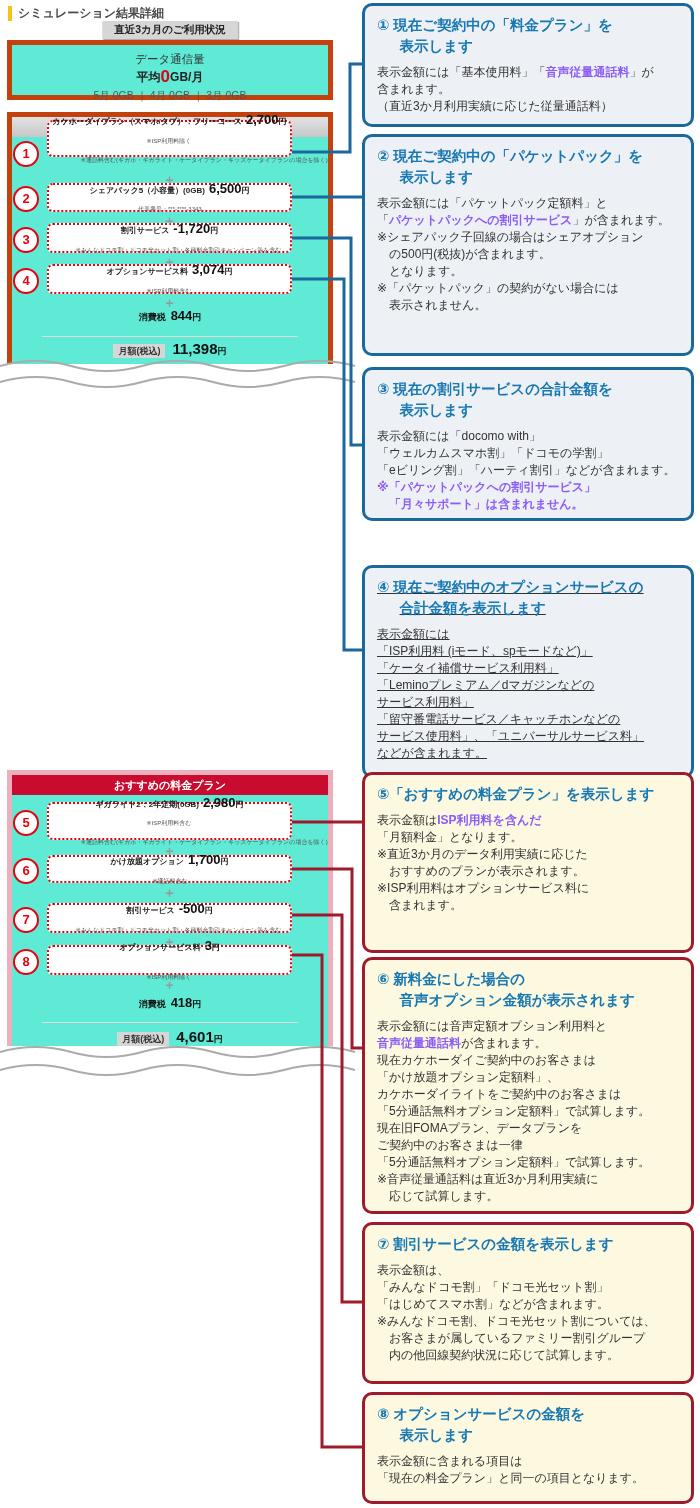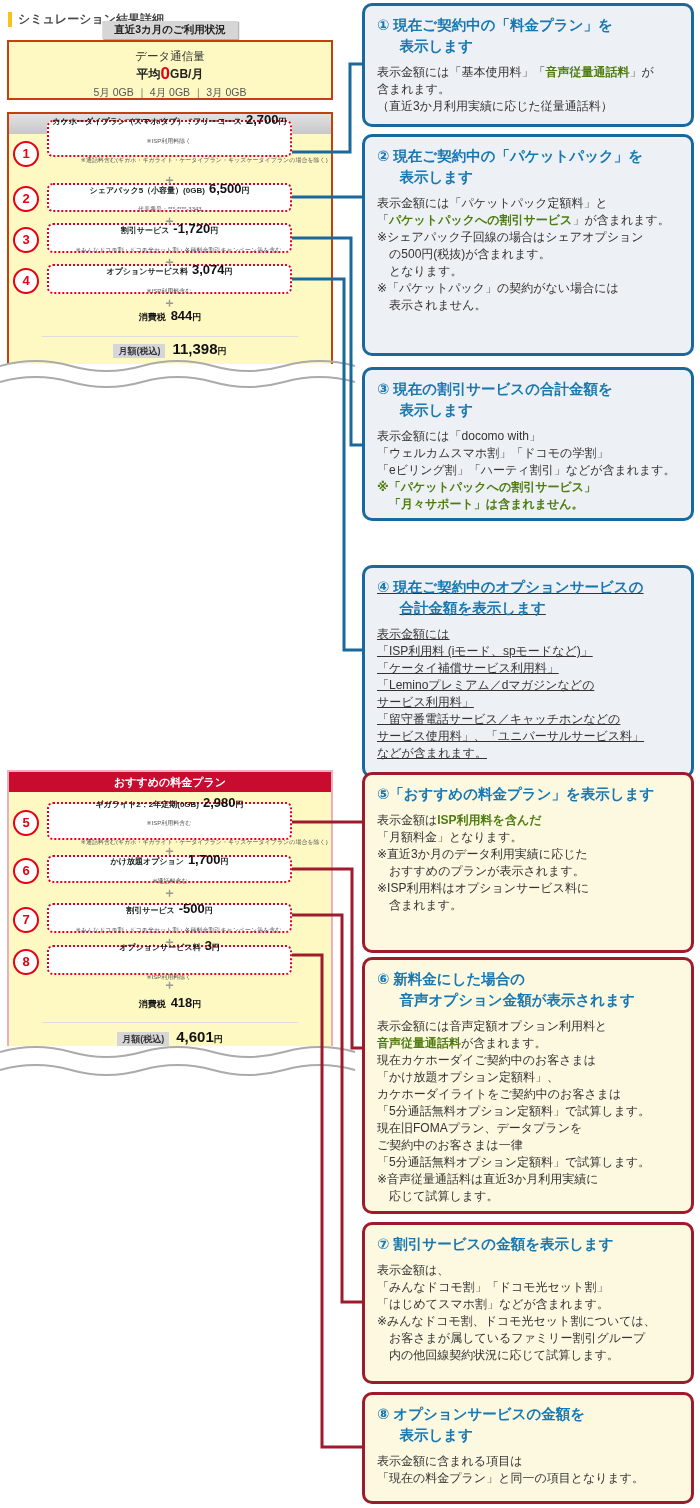"シミュレーション結果詳細" .page-title { top: 11px -> 5px }
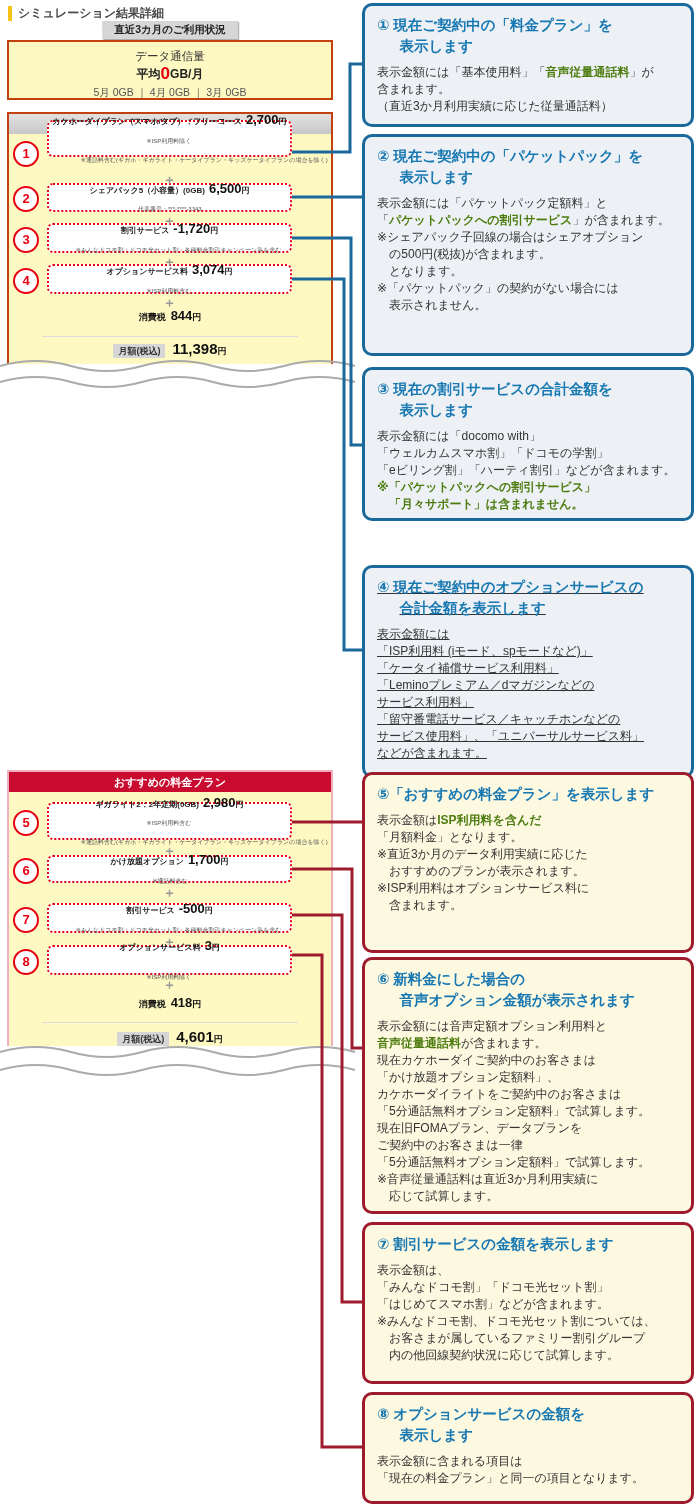"データ通信量" .panel { background: #fef9c3 -> #5eead4; border: 2px solid #c2410c -> 5px solid #c2410c }
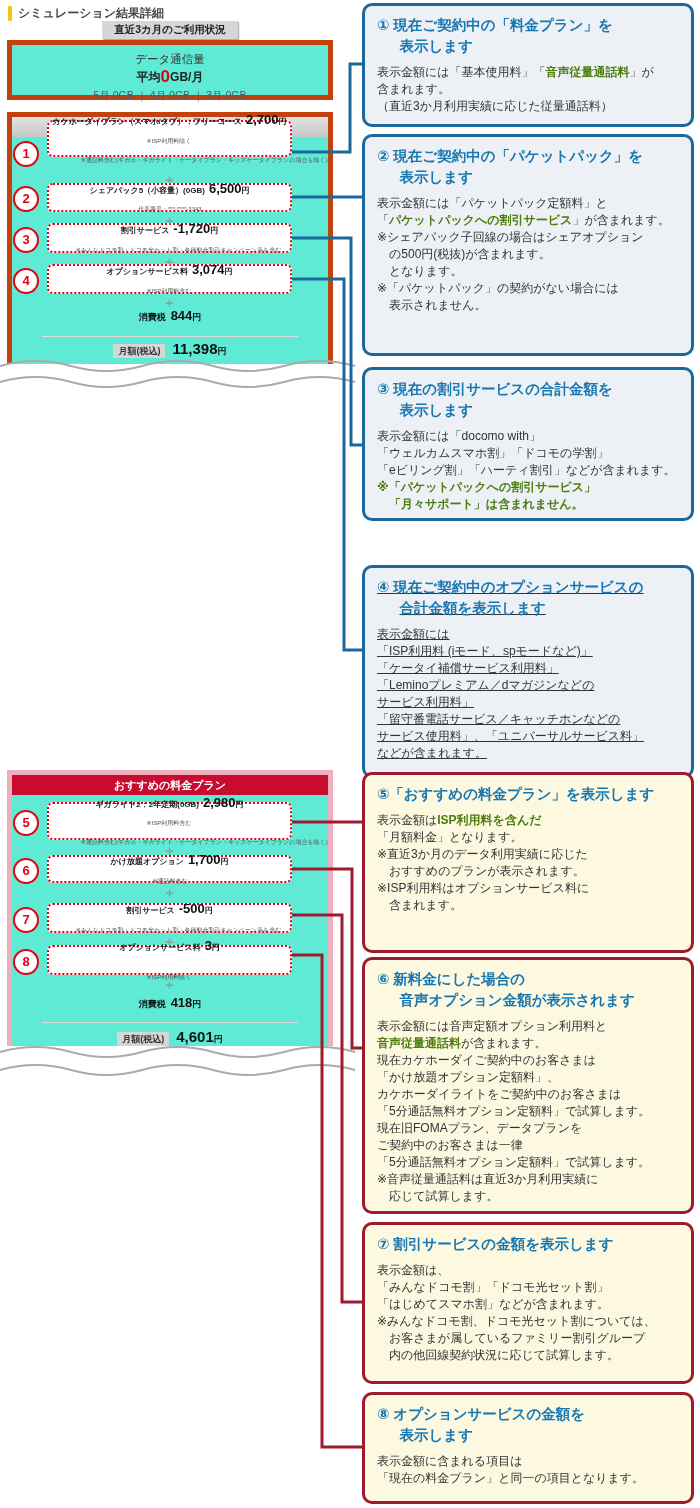"音声従量通話料" .red-text { color: #4d7c0f -> #8b5cf6 }
